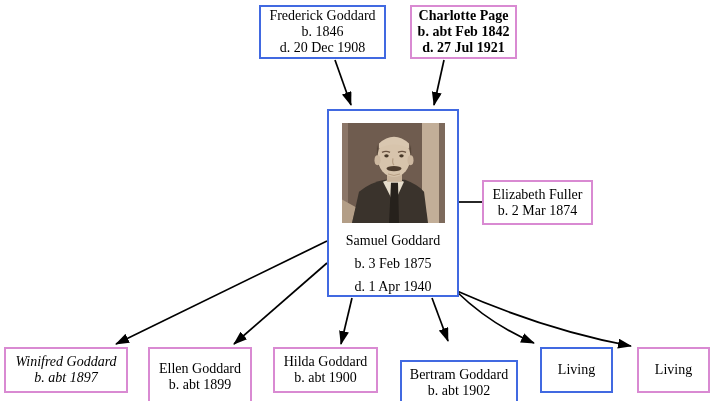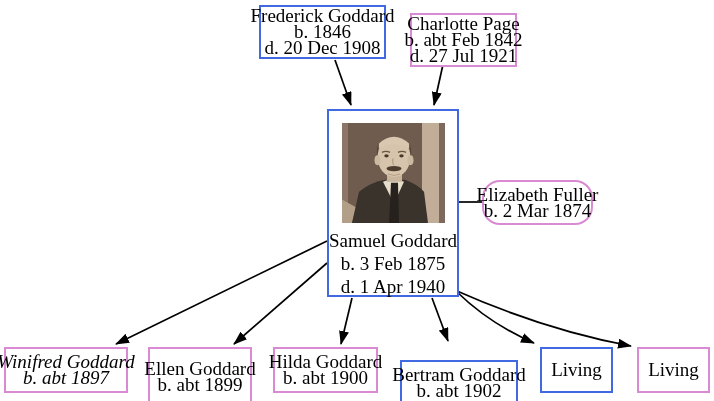"Frederick Goddard" .node { font-size: 19px -> 14px }
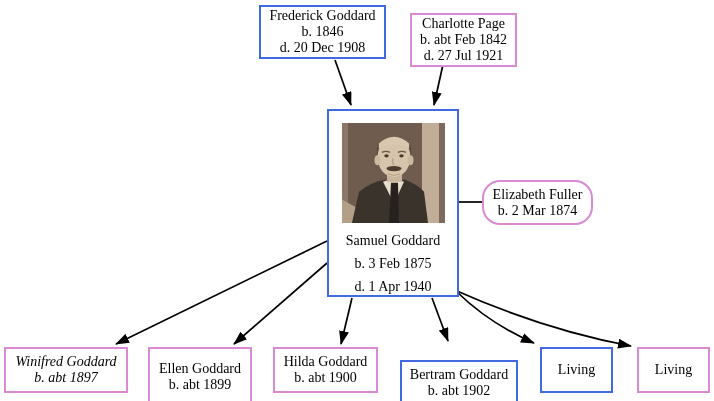"Charlotte Page" div.node { font-weight: none -> bold; top: 13px -> 5px }
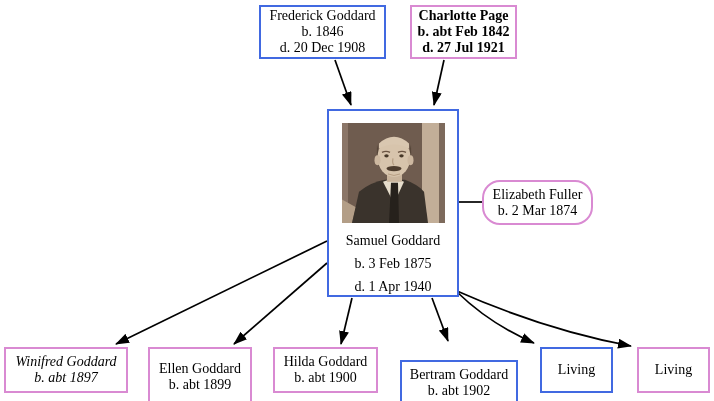"Elizabeth Fuller" div.node { border-radius: 18px -> none }
